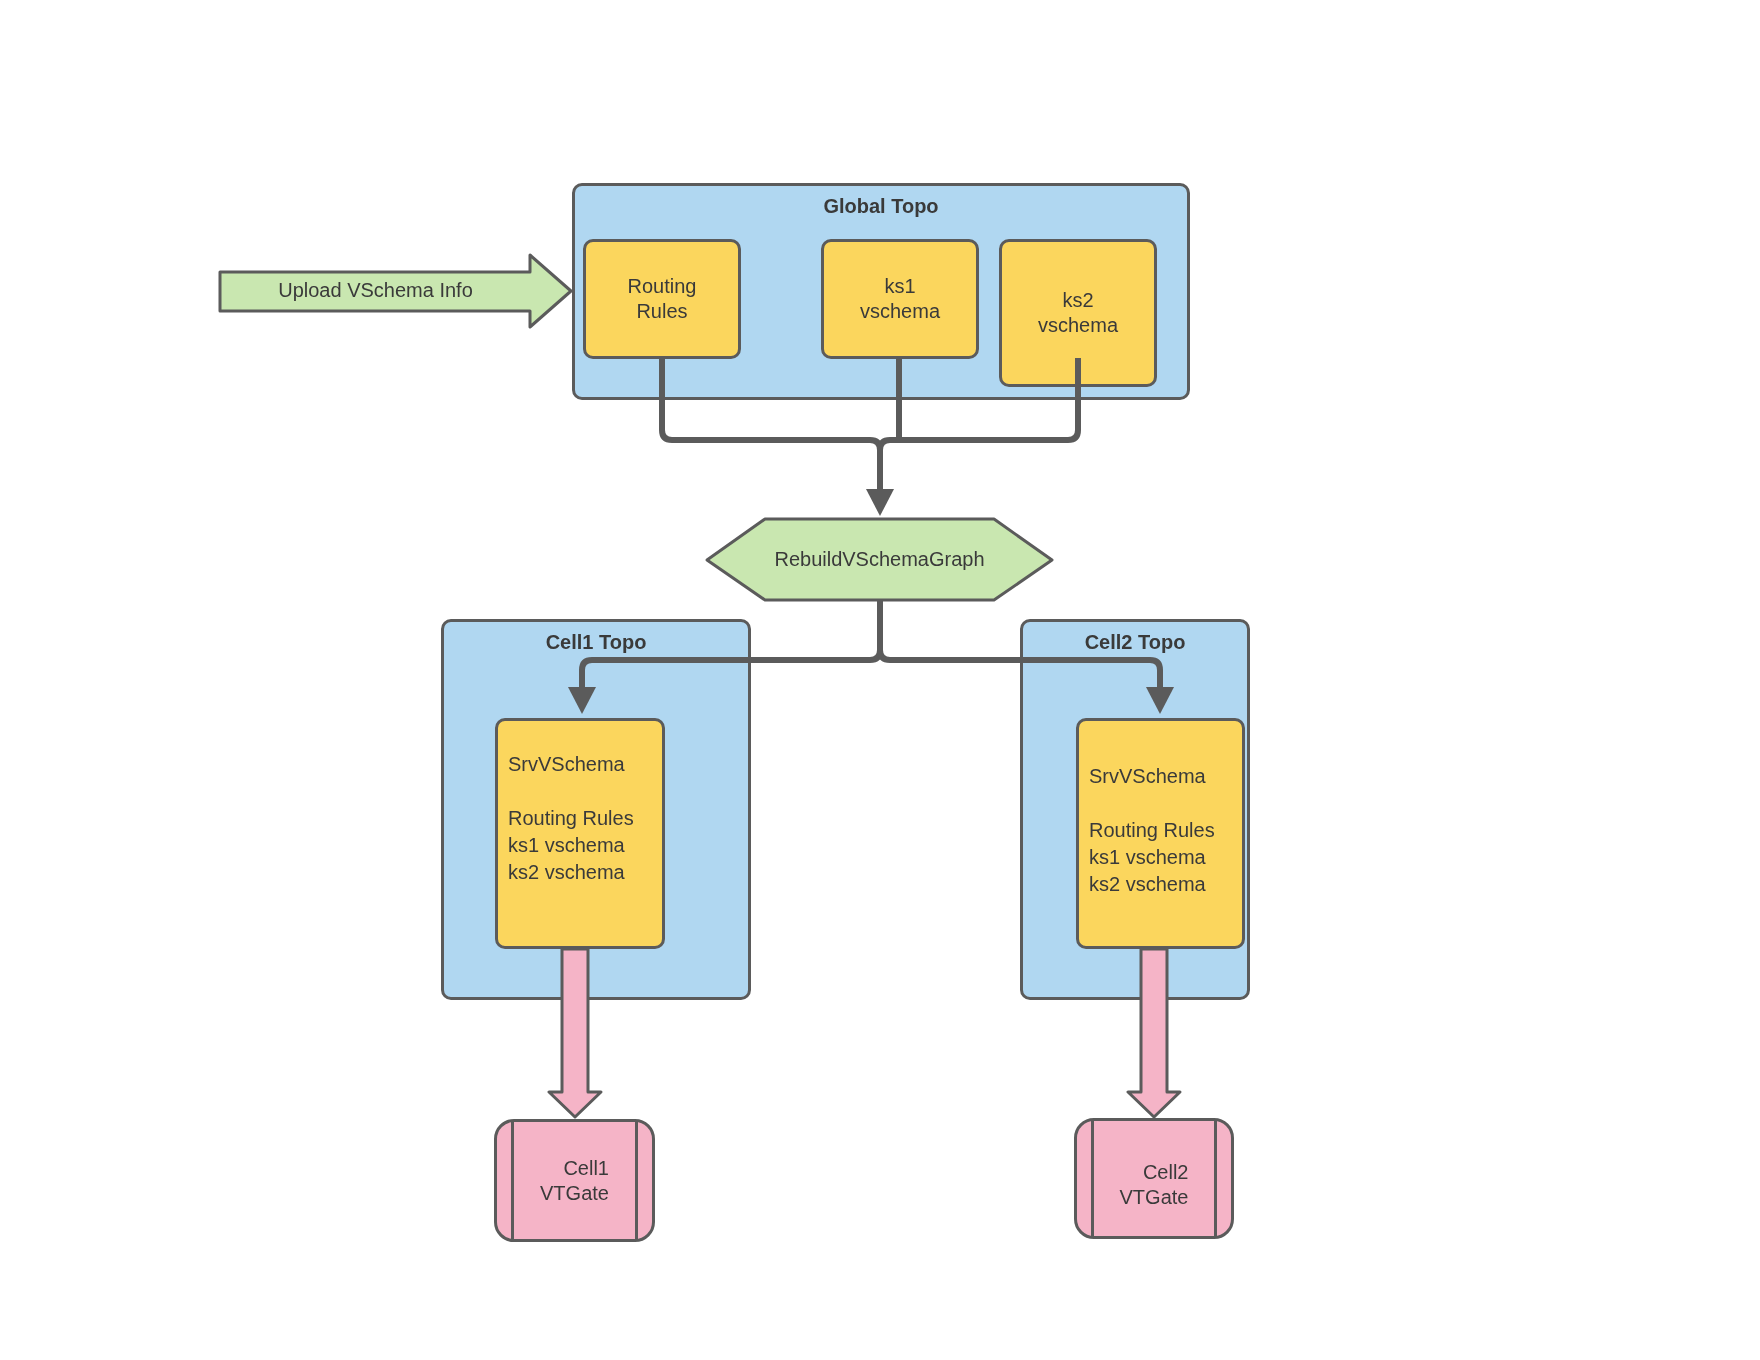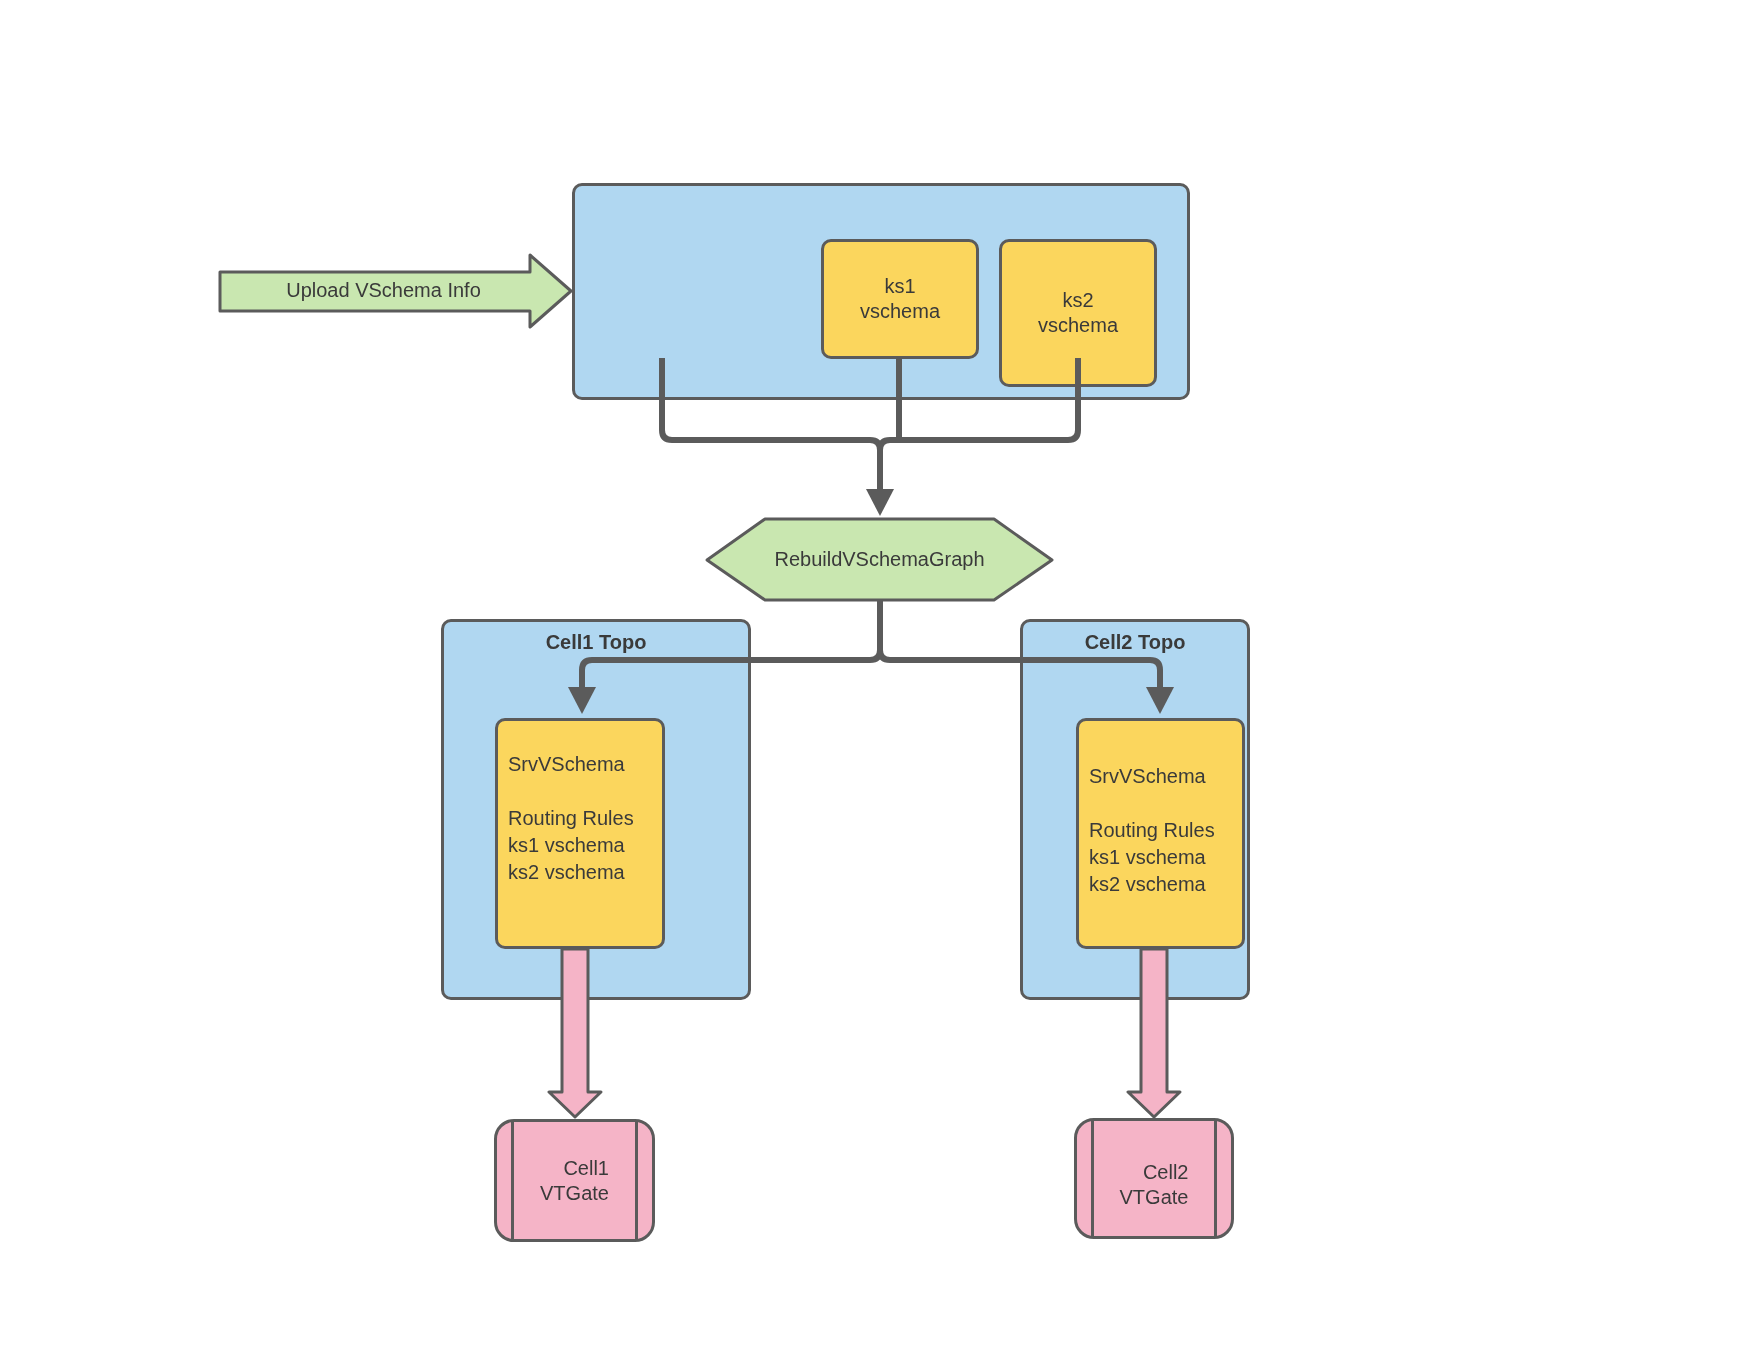"Global Topo" div.container-title { html: none -> <div>Global Topo</div> }
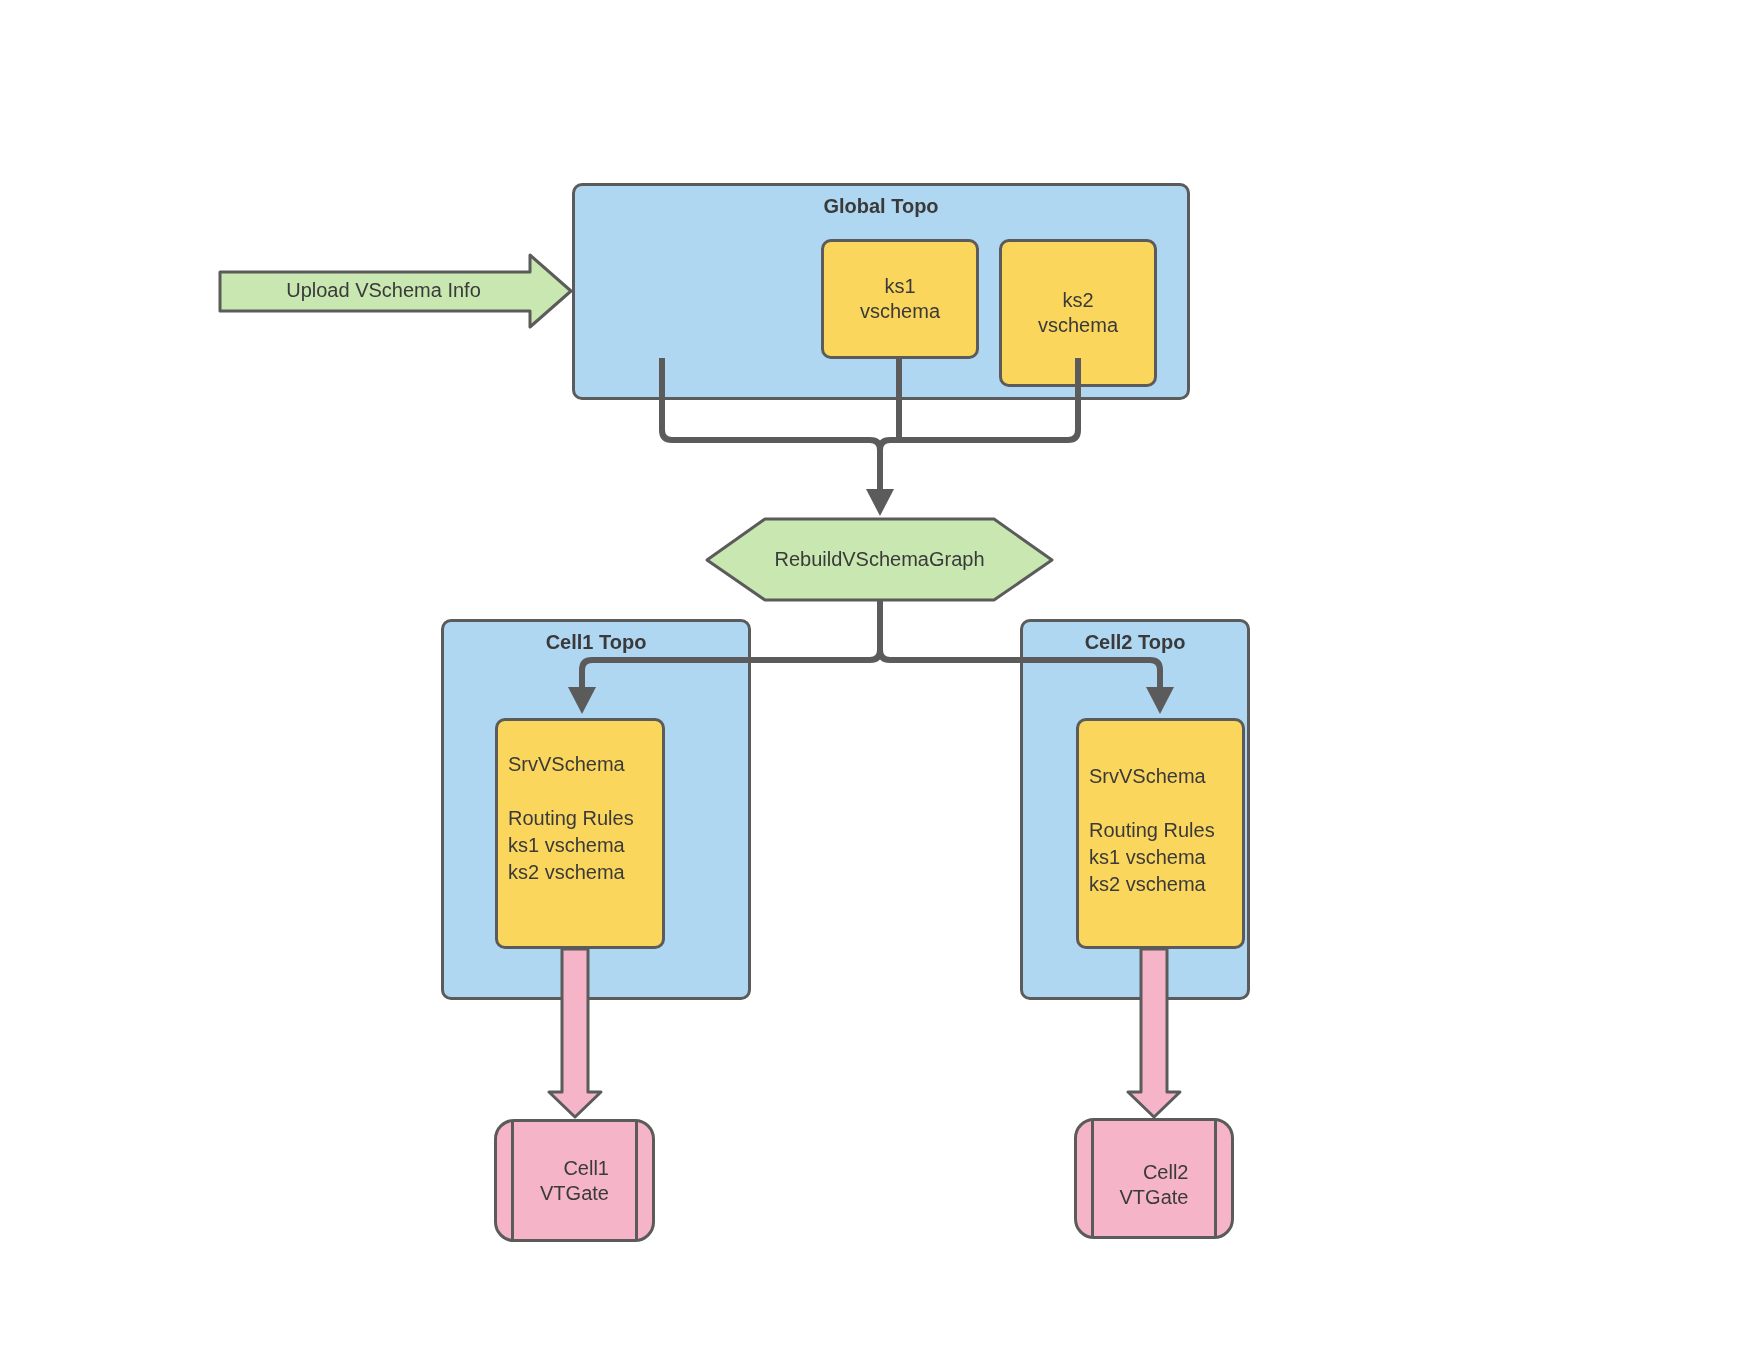"Upload VSchema Info" div.float-label { padding-left: 8px -> none }
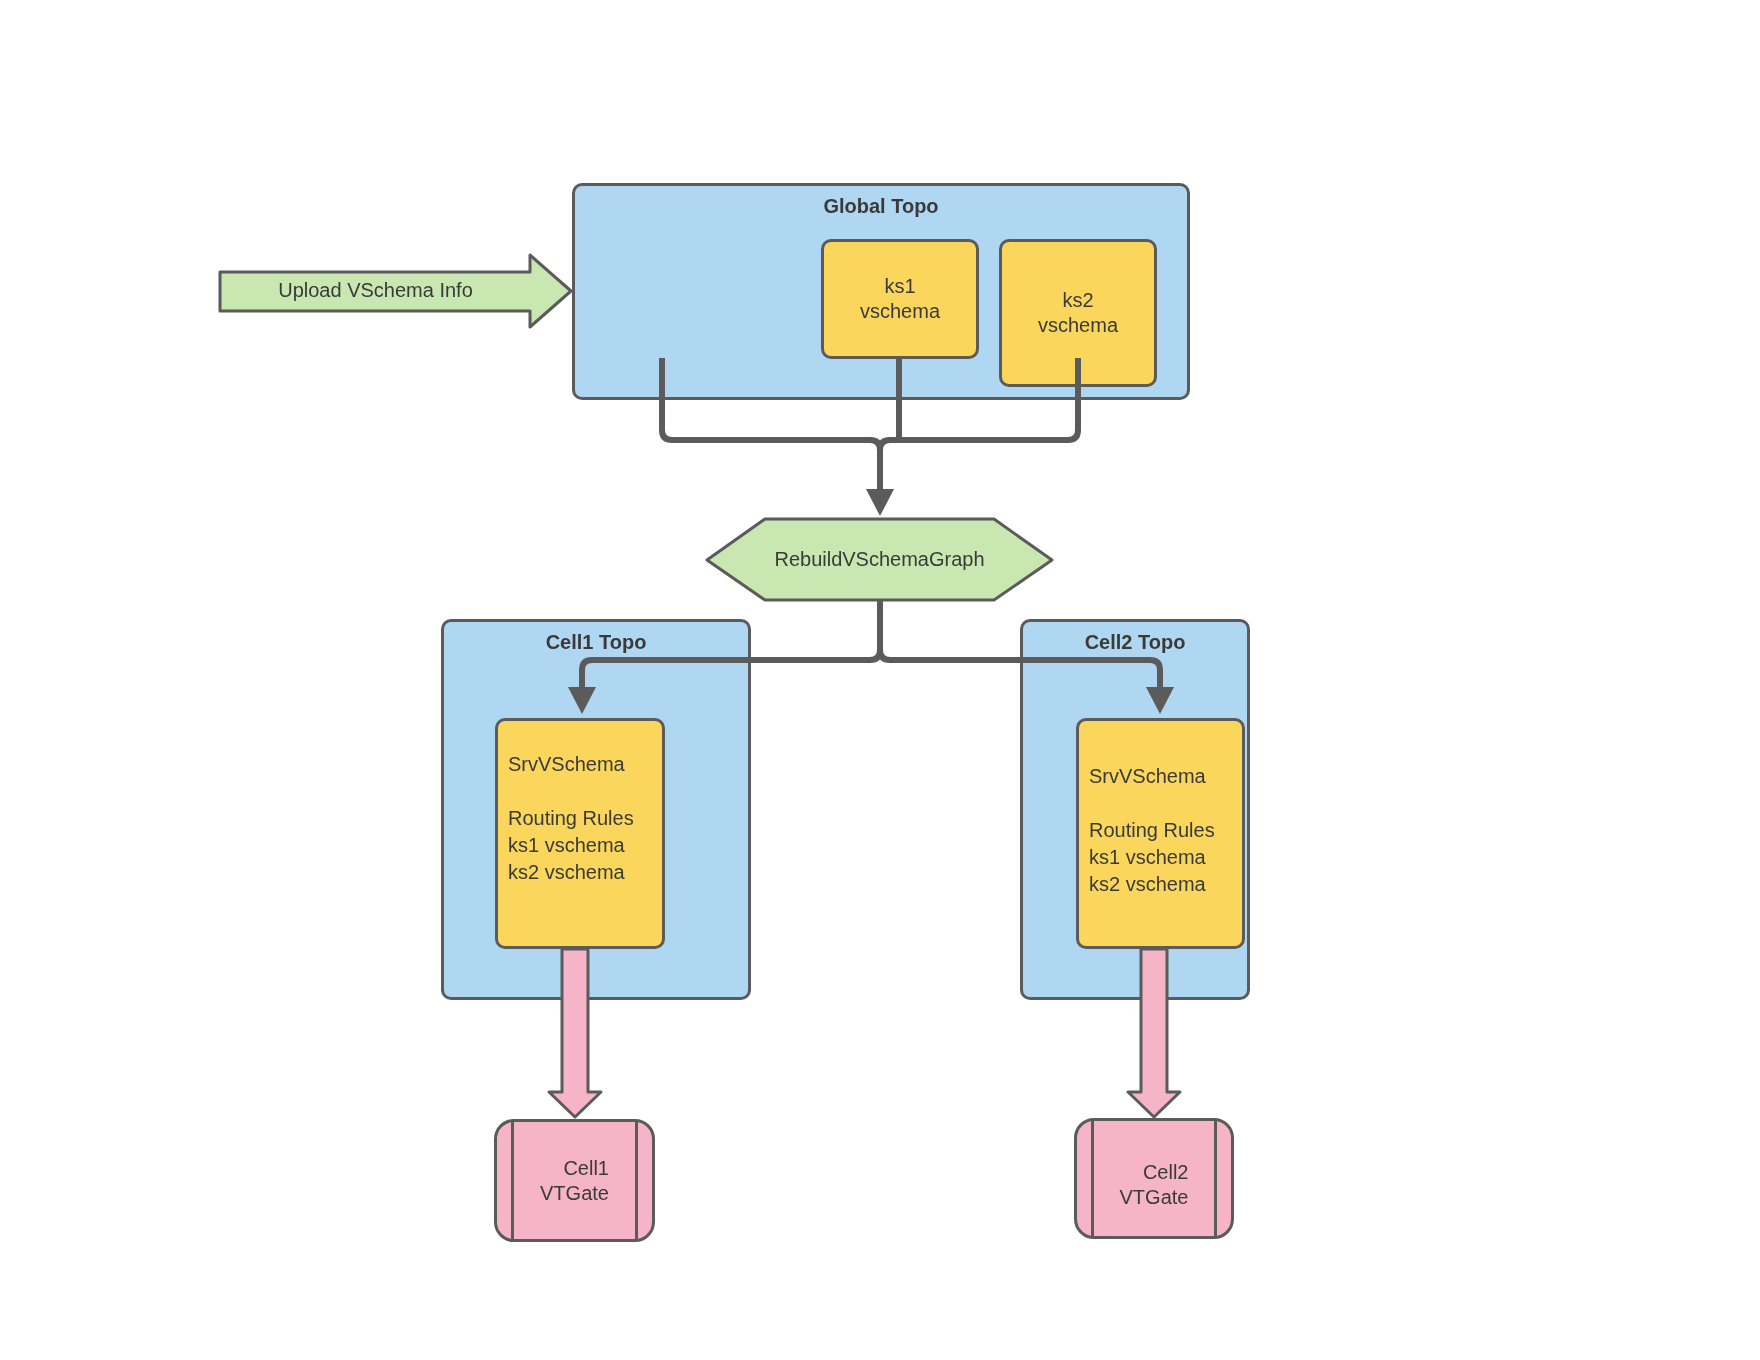"Routing" div.ybox { html: none -> <div> <span>Routing Rules</span> </div> }
